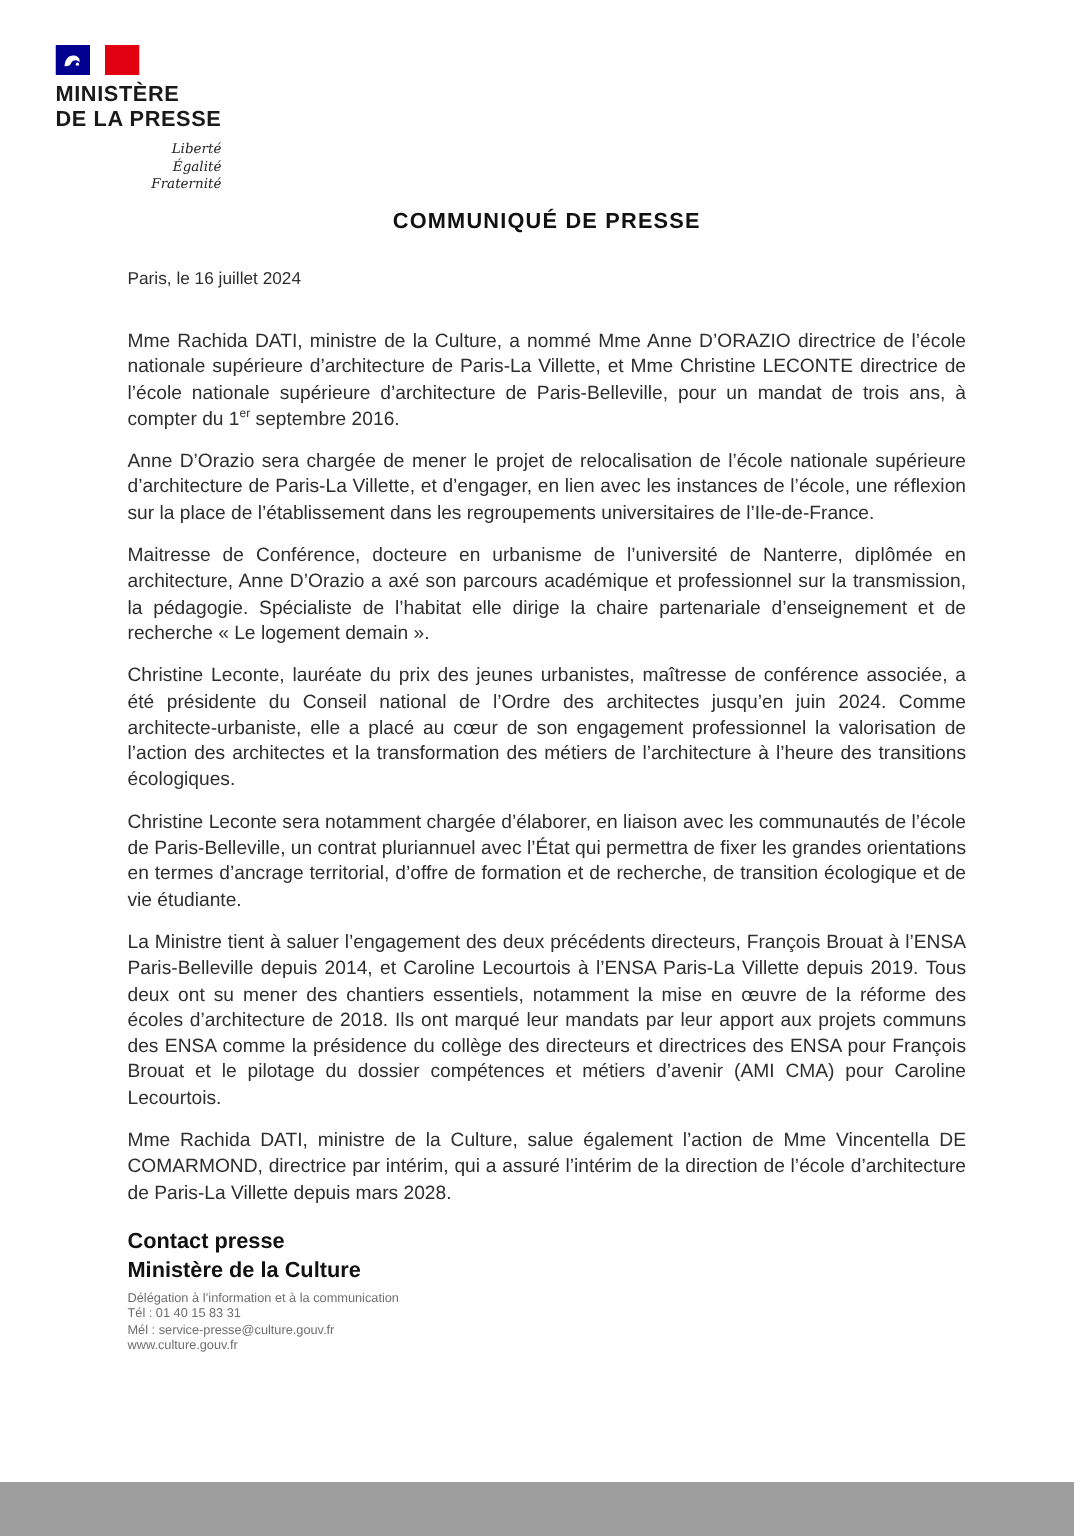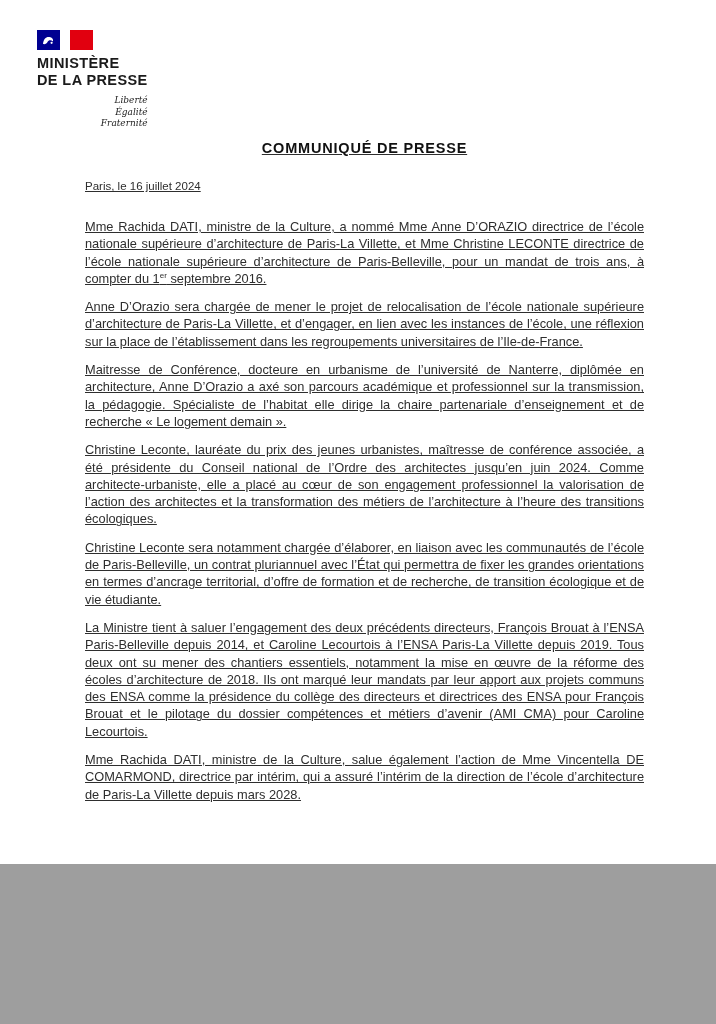"MINISTÈRE" .page { height: 864px -> 988px }
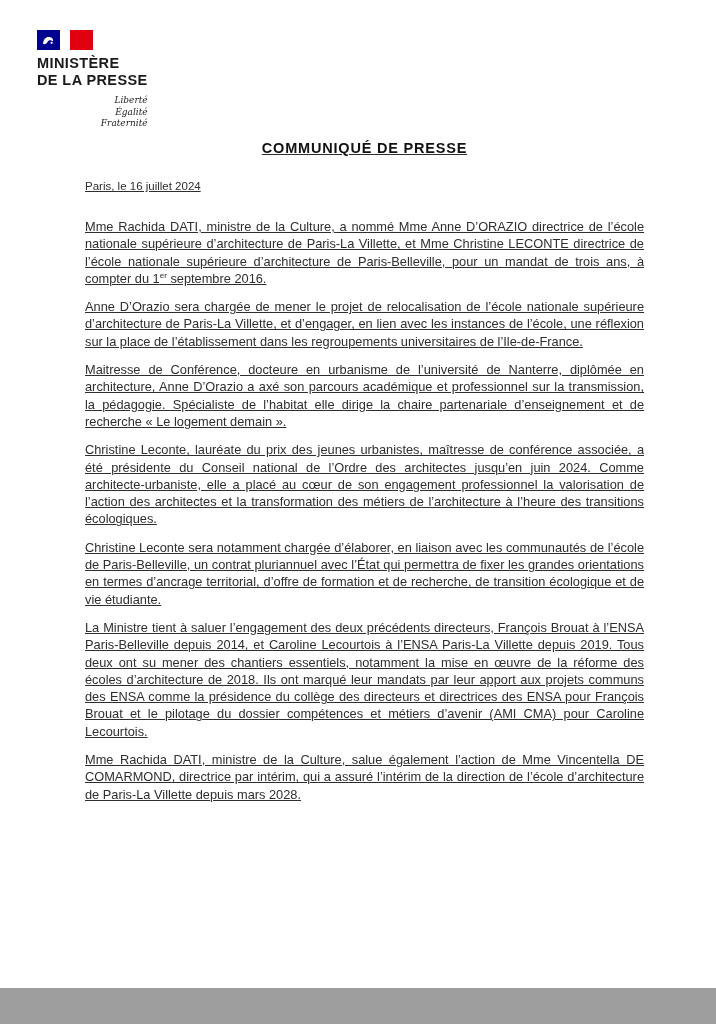"COMMUNIQUÉ DE PRESSE" .doc { text-decoration: underline -> none }
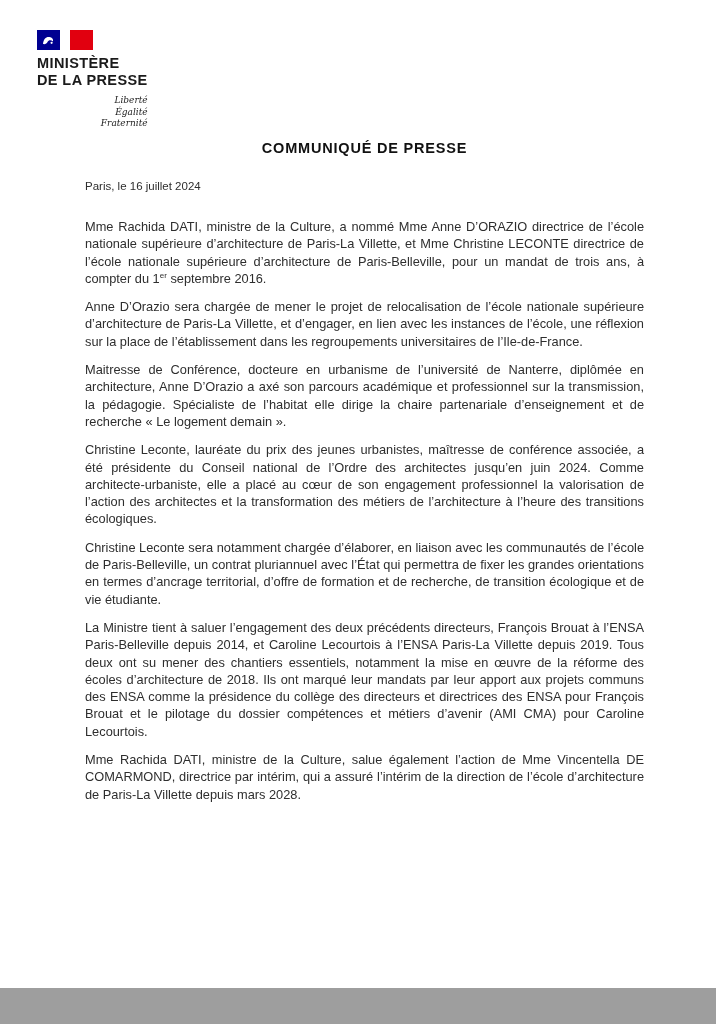"Contact presse" div.contact { html: none -> <div> <p>Contact presse</p> <p>Ministère de la Culture</p> <div> <div>Délégation à l’information et à la communication</div> <div>Tél : 01 40 15 83 31</div> <div>Mél : service-presse@culture.gouv.fr</div> <div>www.culture.gouv.fr</div> </div> </div> }
